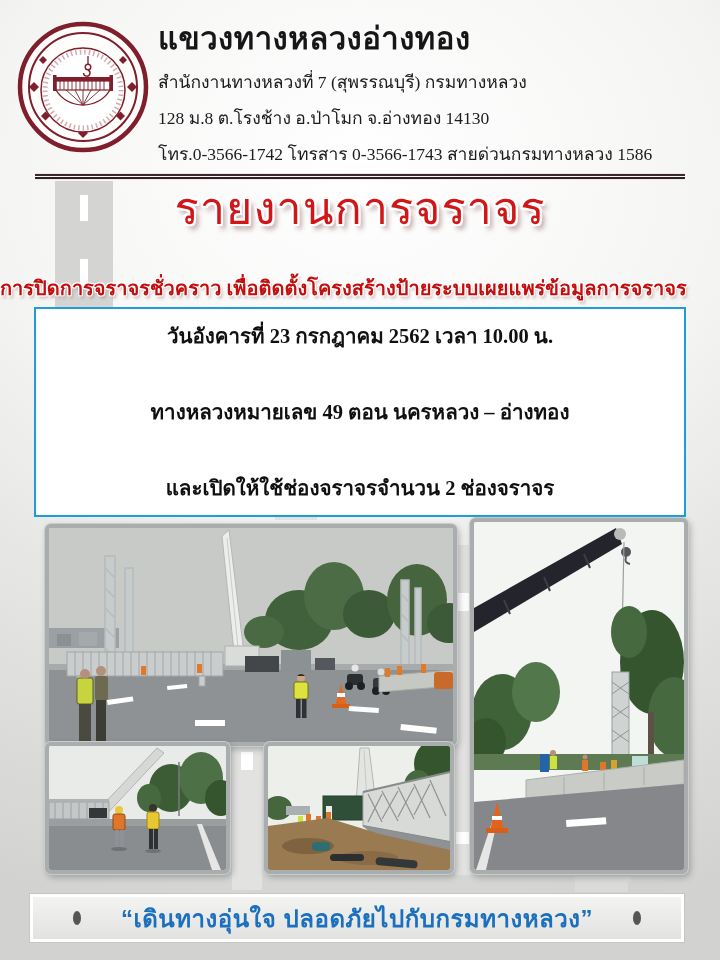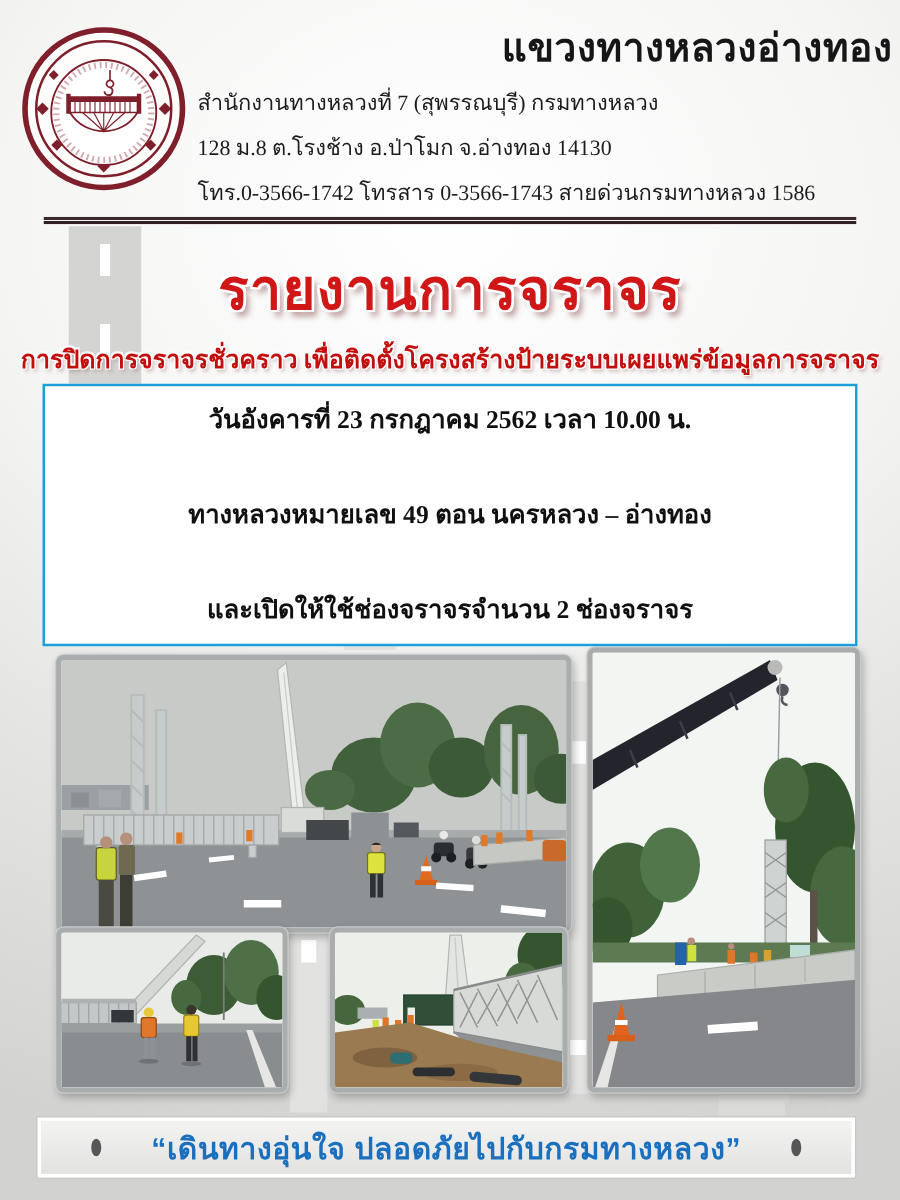"แขวงทางหลวงอ่างทอง" .org-name { text-align: right -> none }
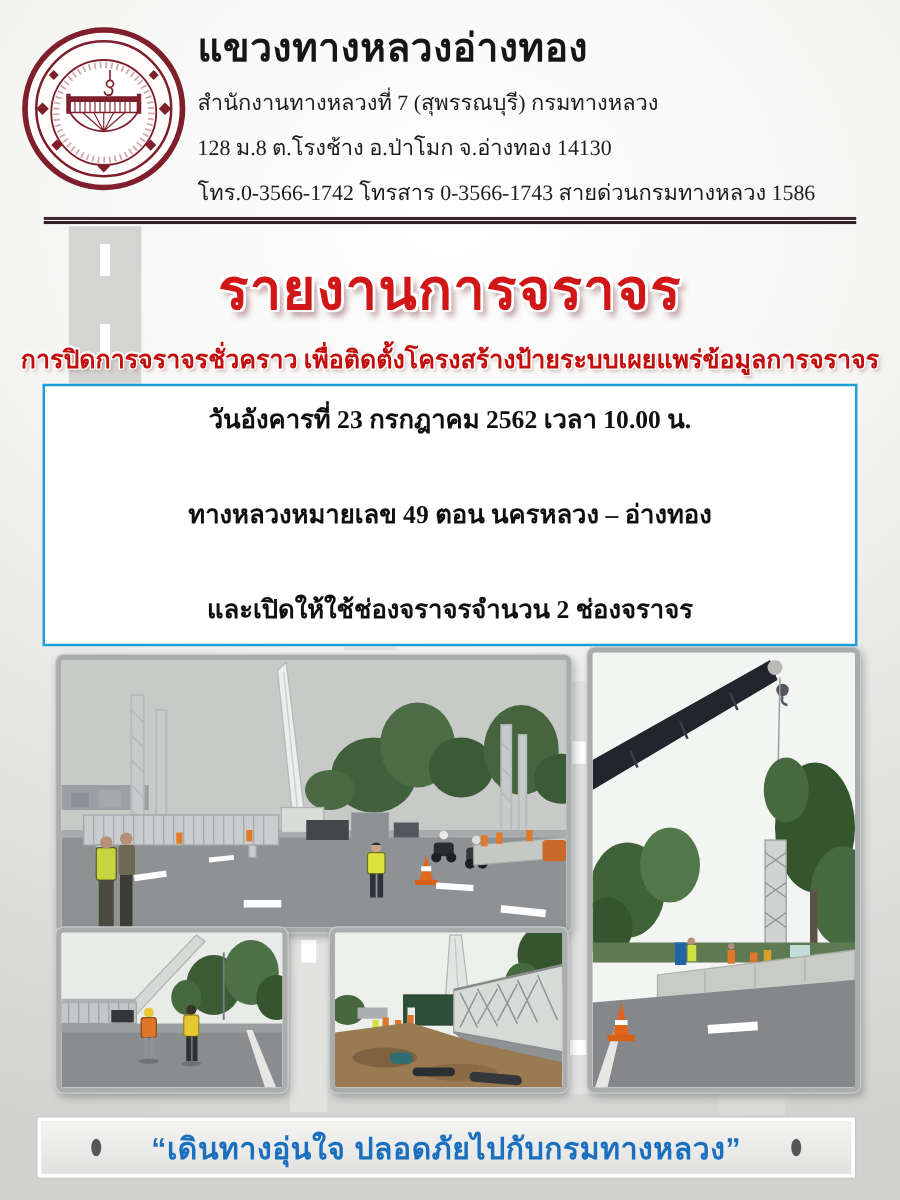"รายงานการจราจร" .main-title { font-weight: 700 -> 400; top: 201px -> 178px }
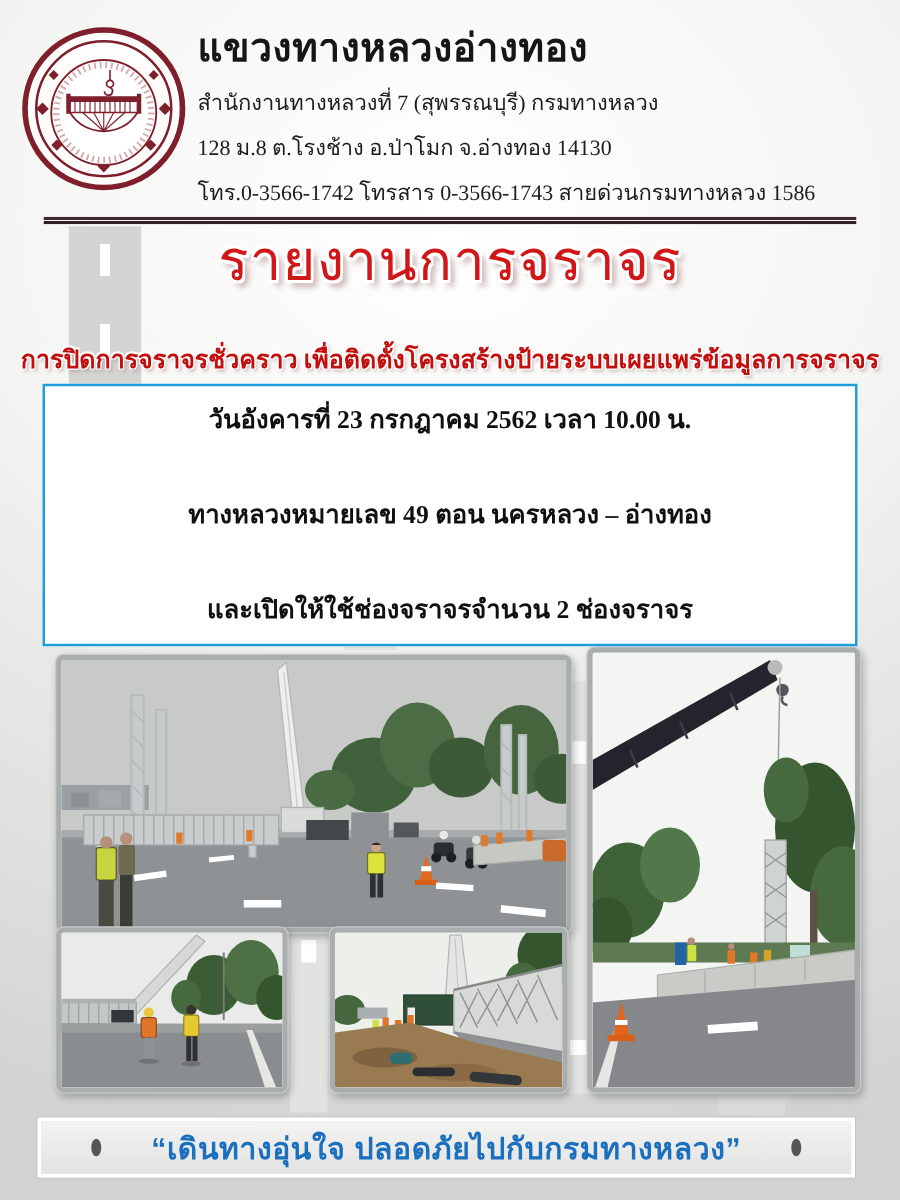"การปิดการจราจรชั่วคราว" .sub-title { text-align: center -> left }
